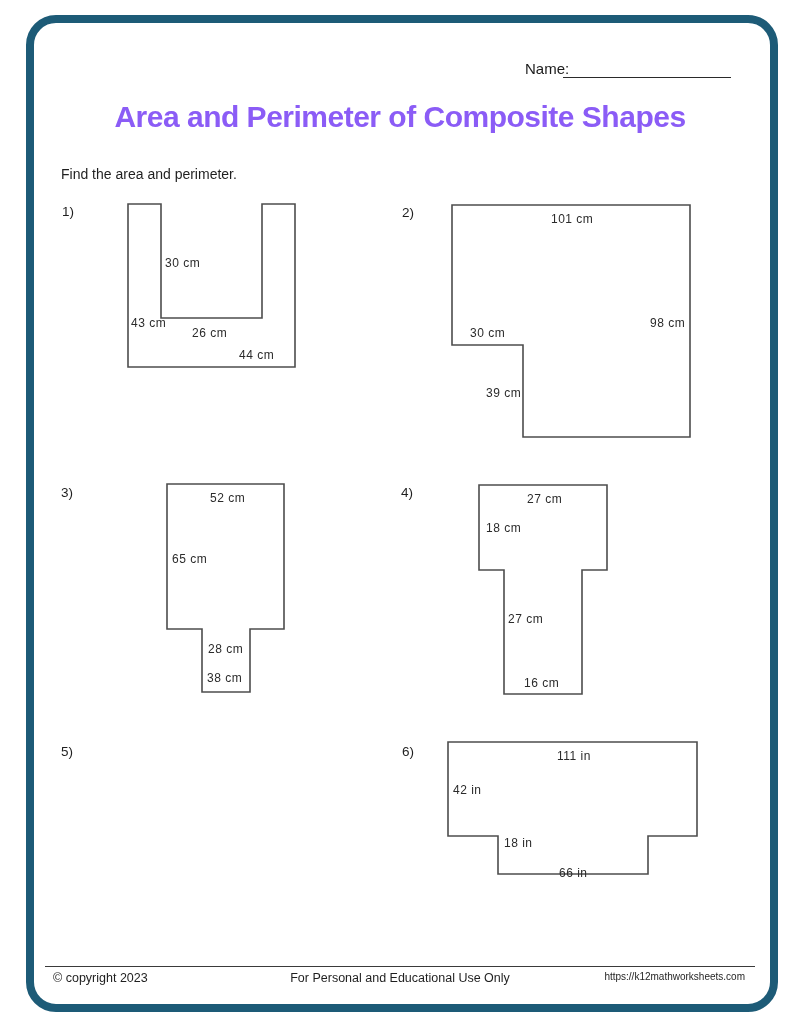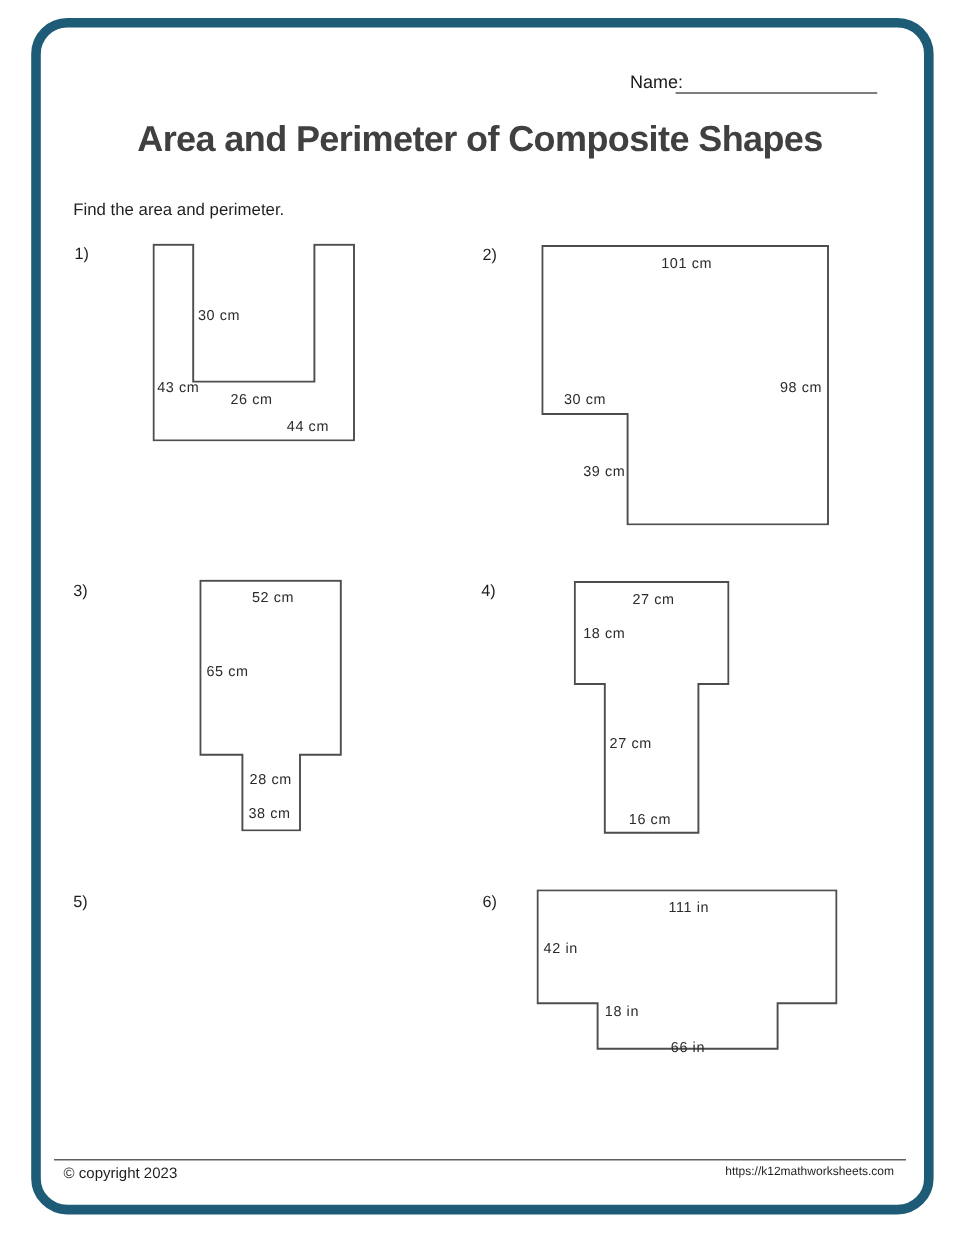"Area and Perimeter of Composite" .page-title { color: #404040 -> #8b5cf6 }
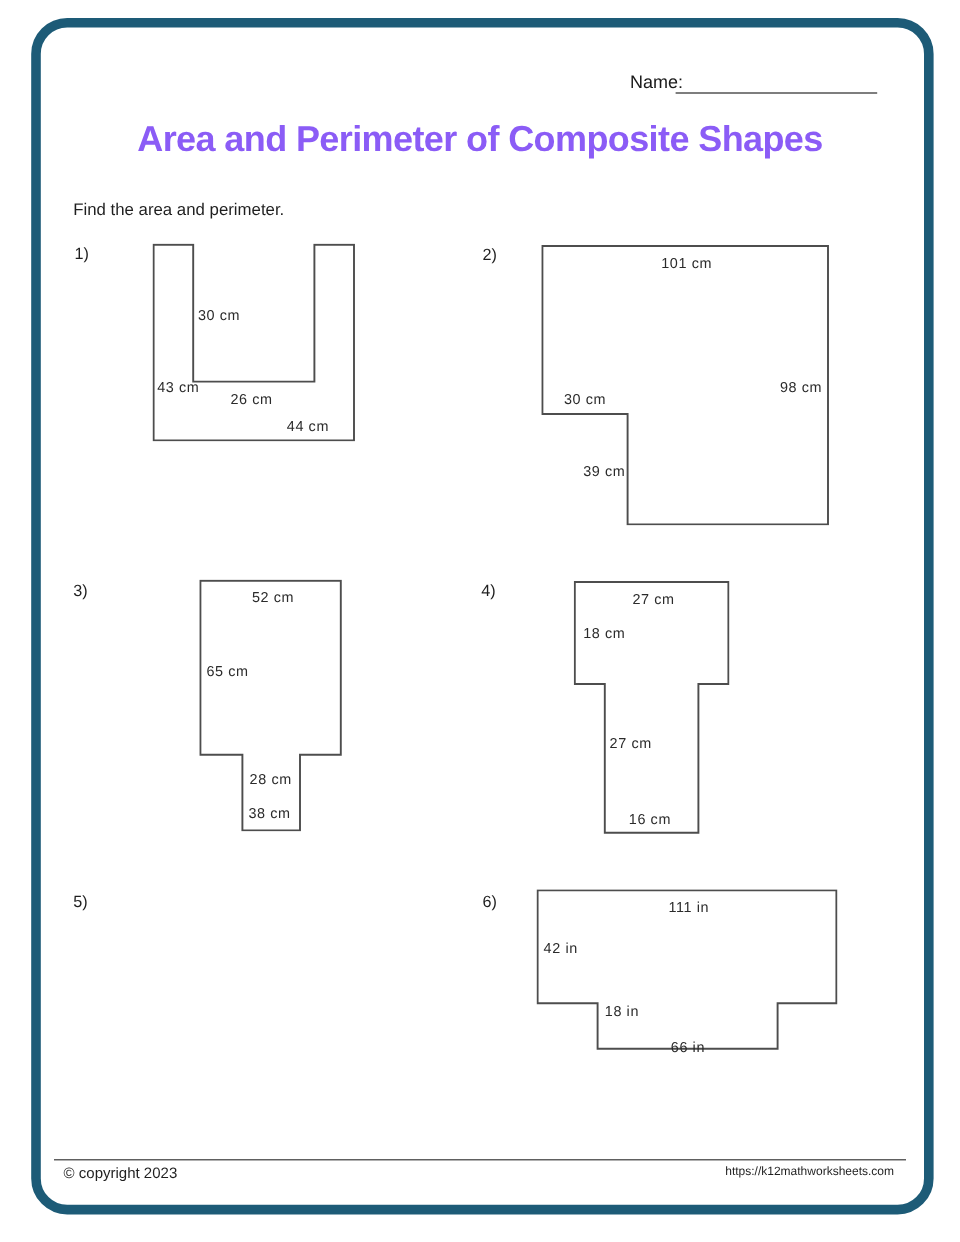"For Personal and Educational Use" div.footer-usage { html: none -> <div>For Personal and Educational Use Only</div> }
